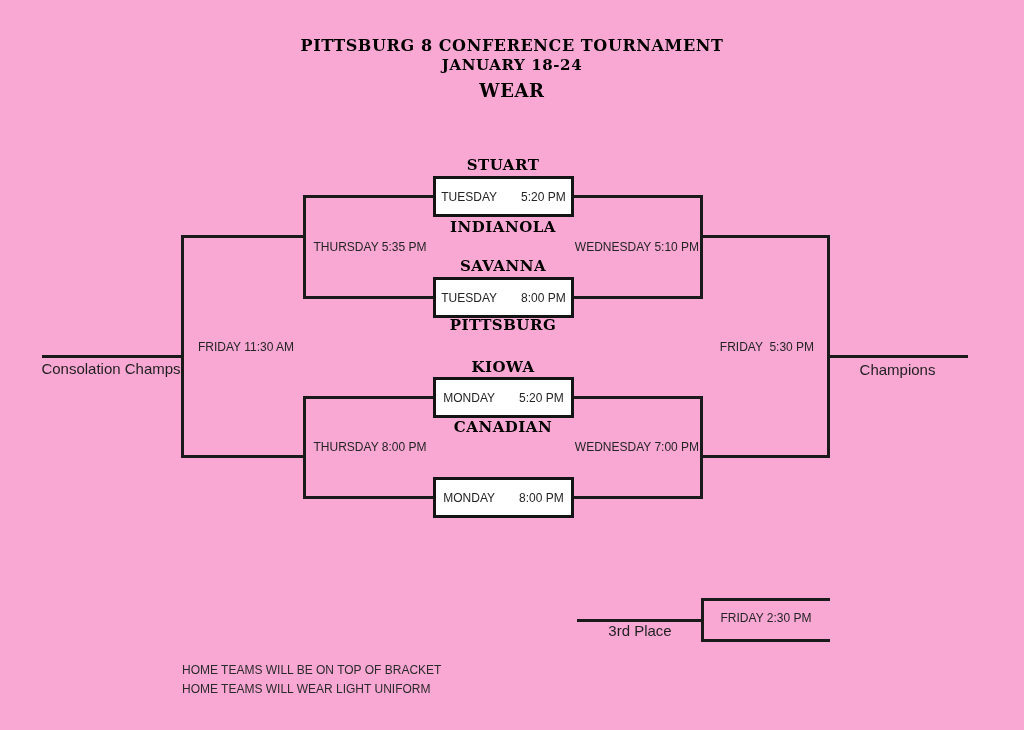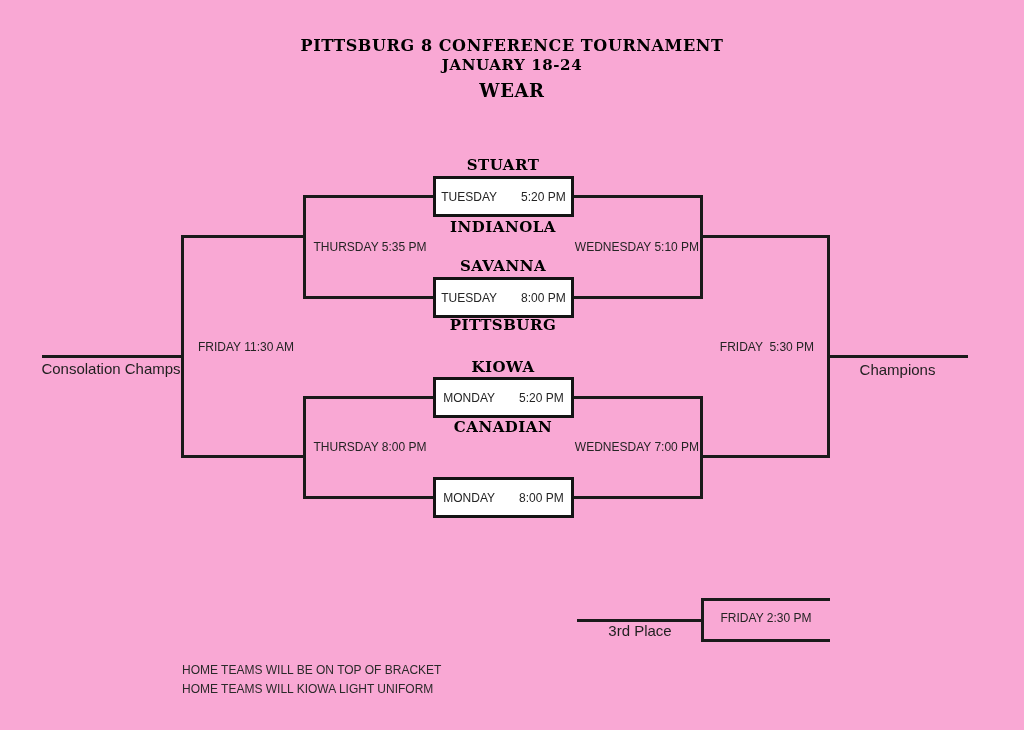"HOME TEAMS WILL KIOWA LIGHT" div.note { text: KIOWA -> WEAR }
